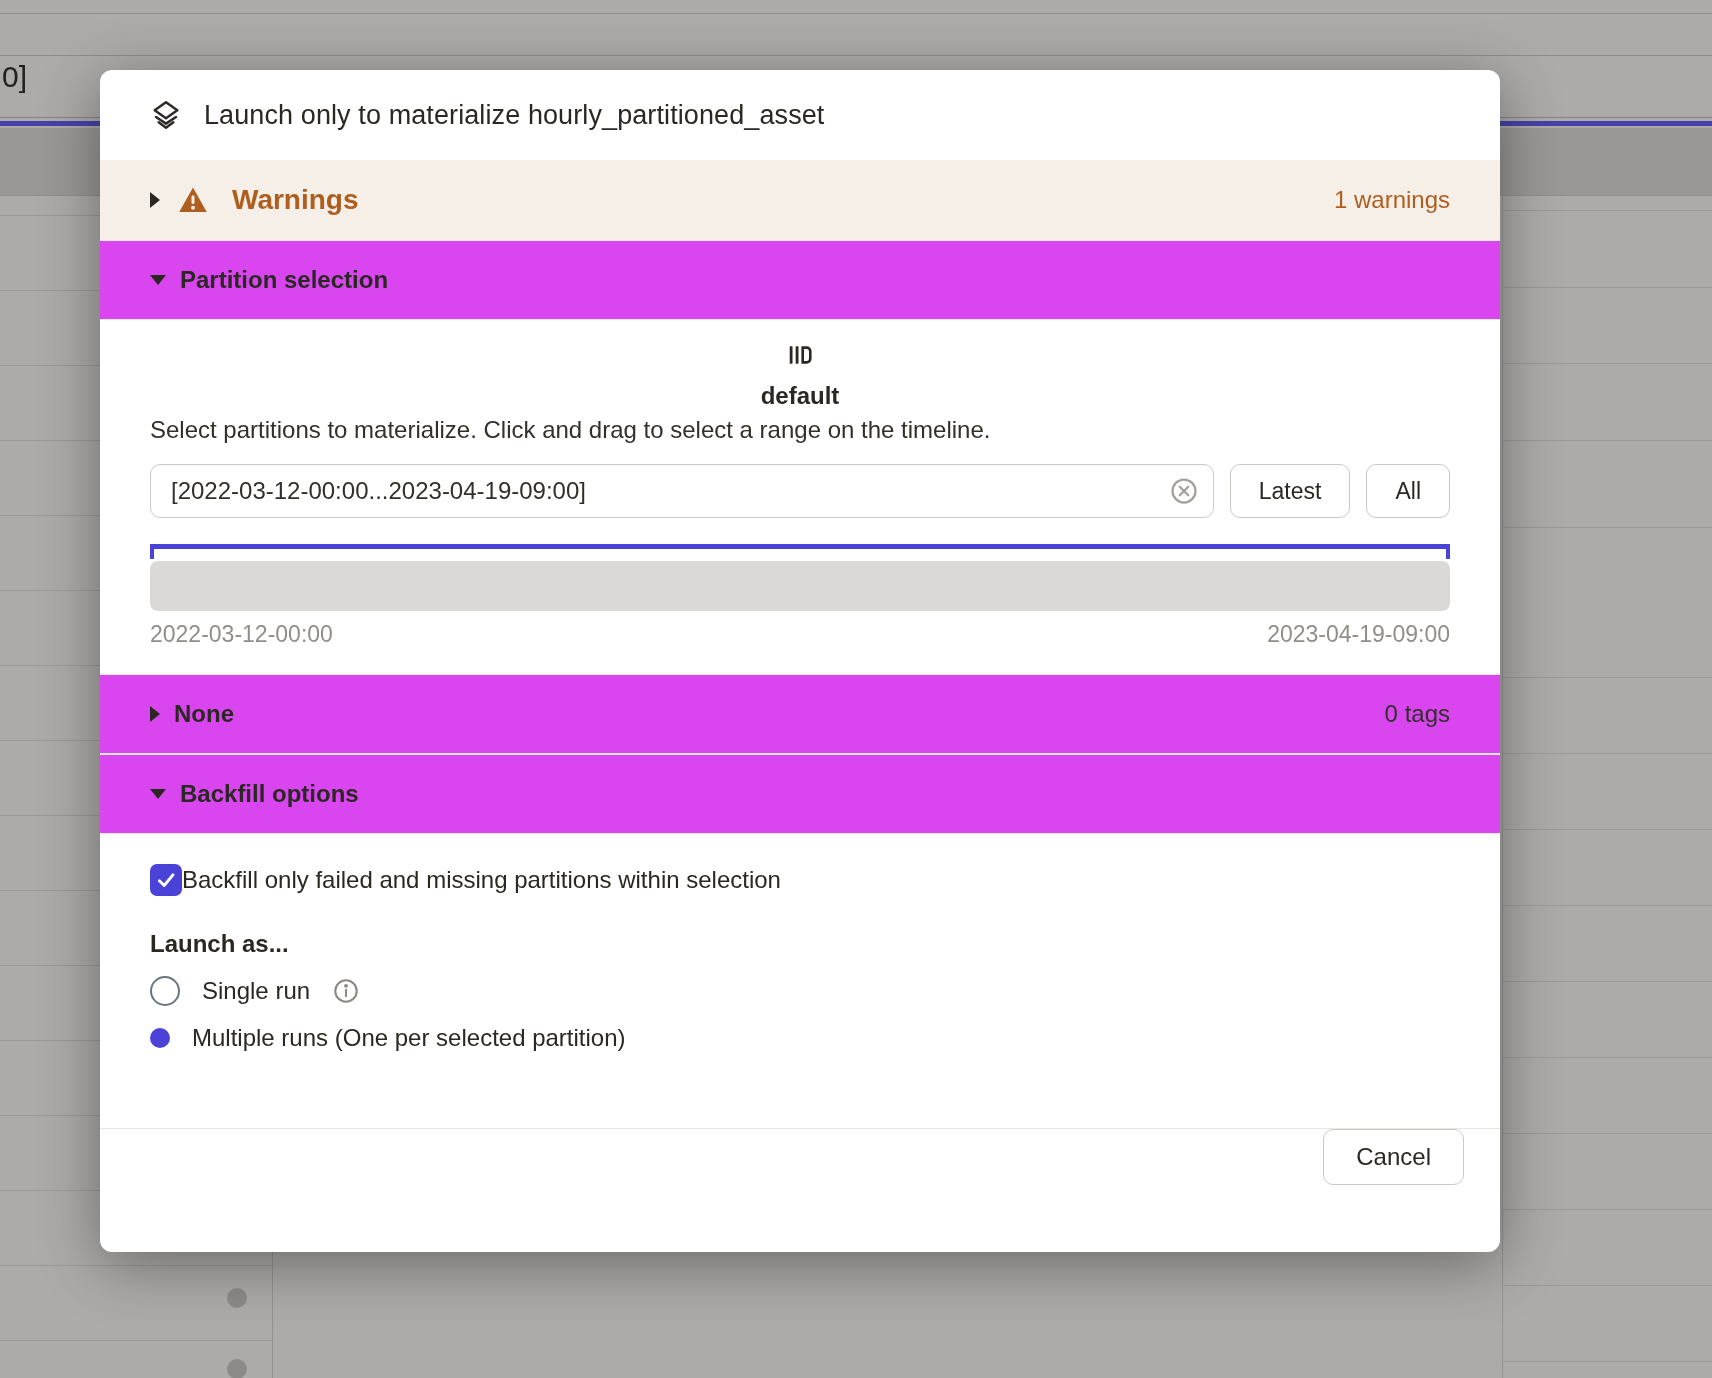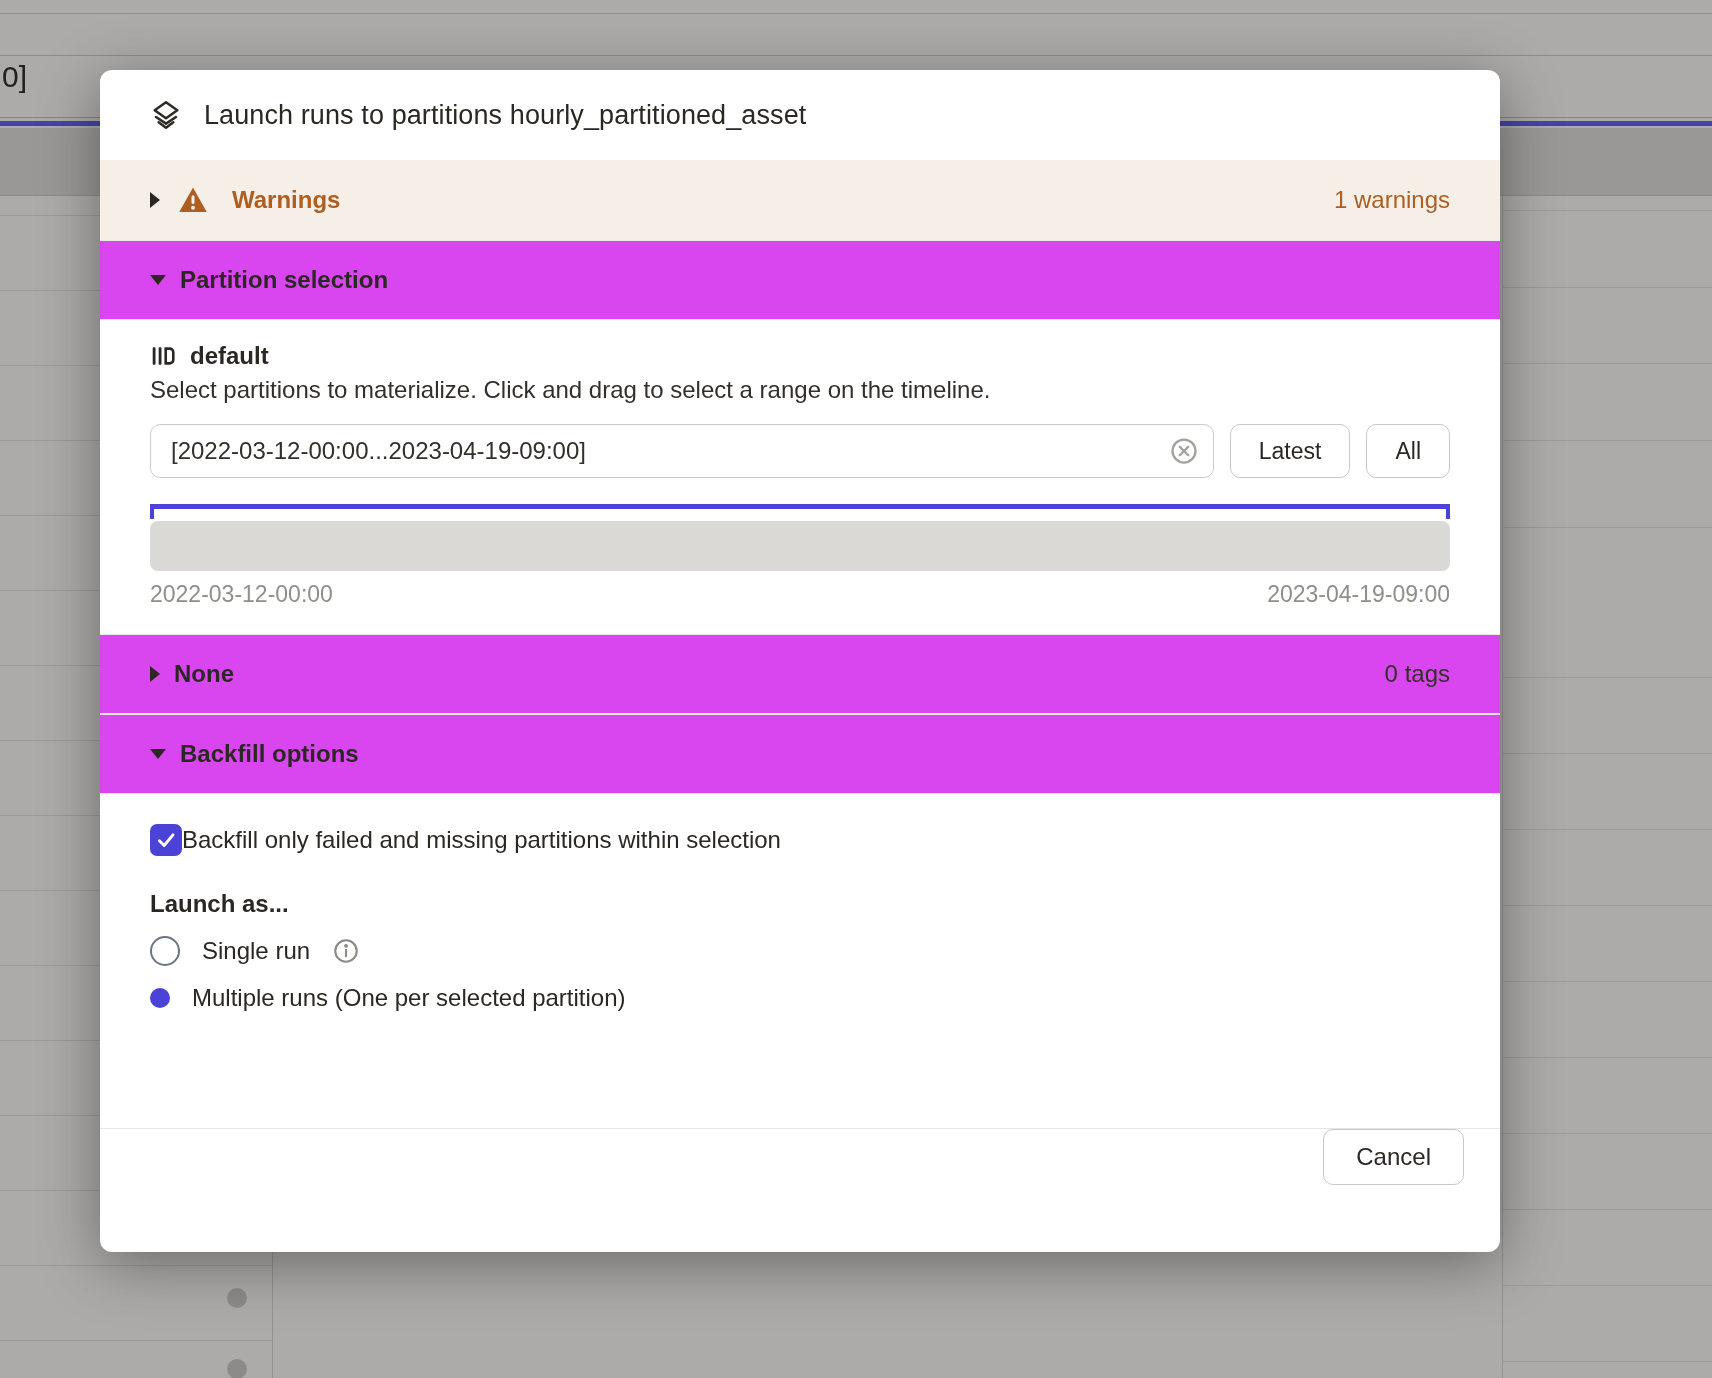"Launch runs to partitions" div.modal-title { text: runs to partitions -> only to materialize }
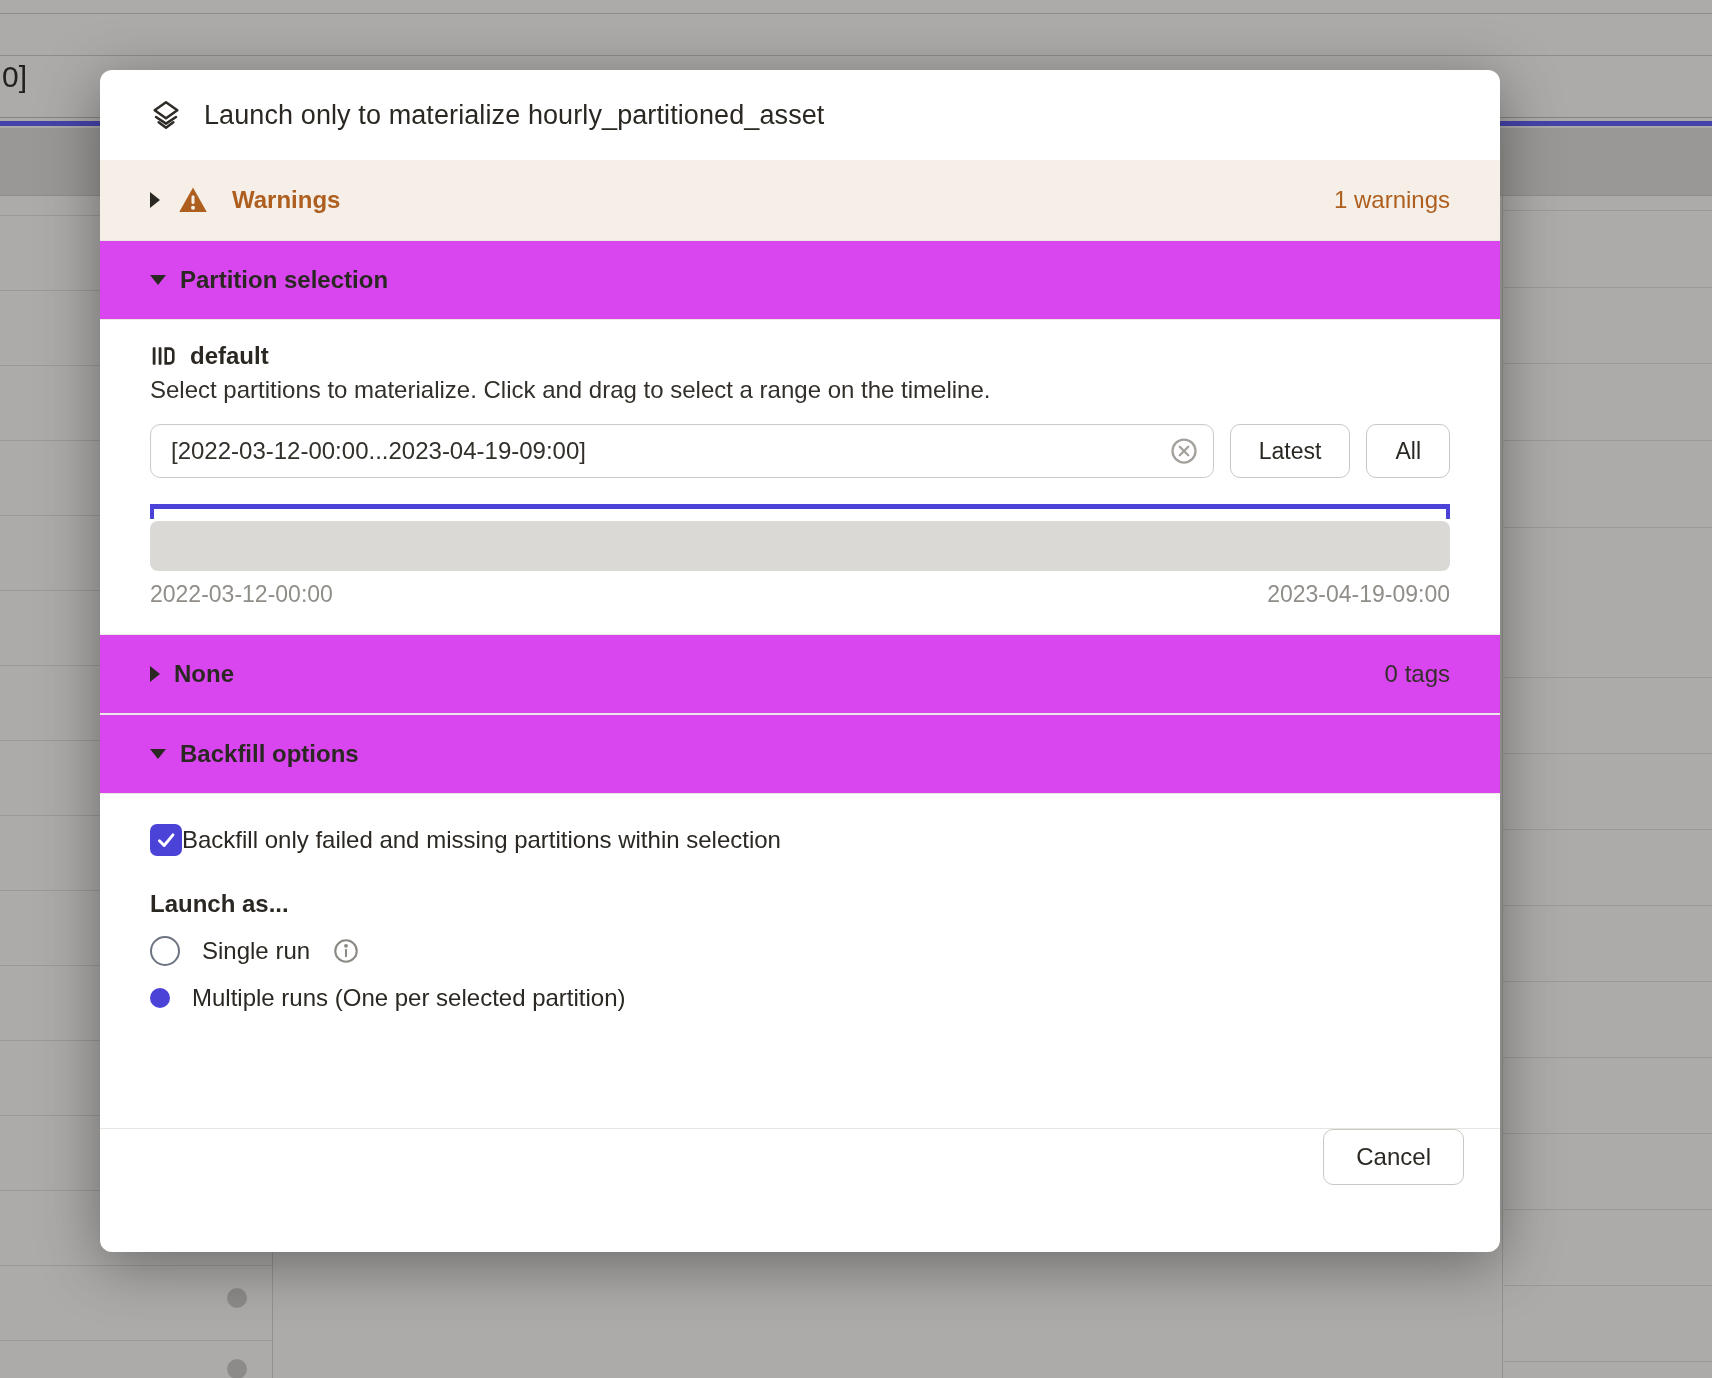"Warnings" .warnings-label { font-size: 24px -> 28px }
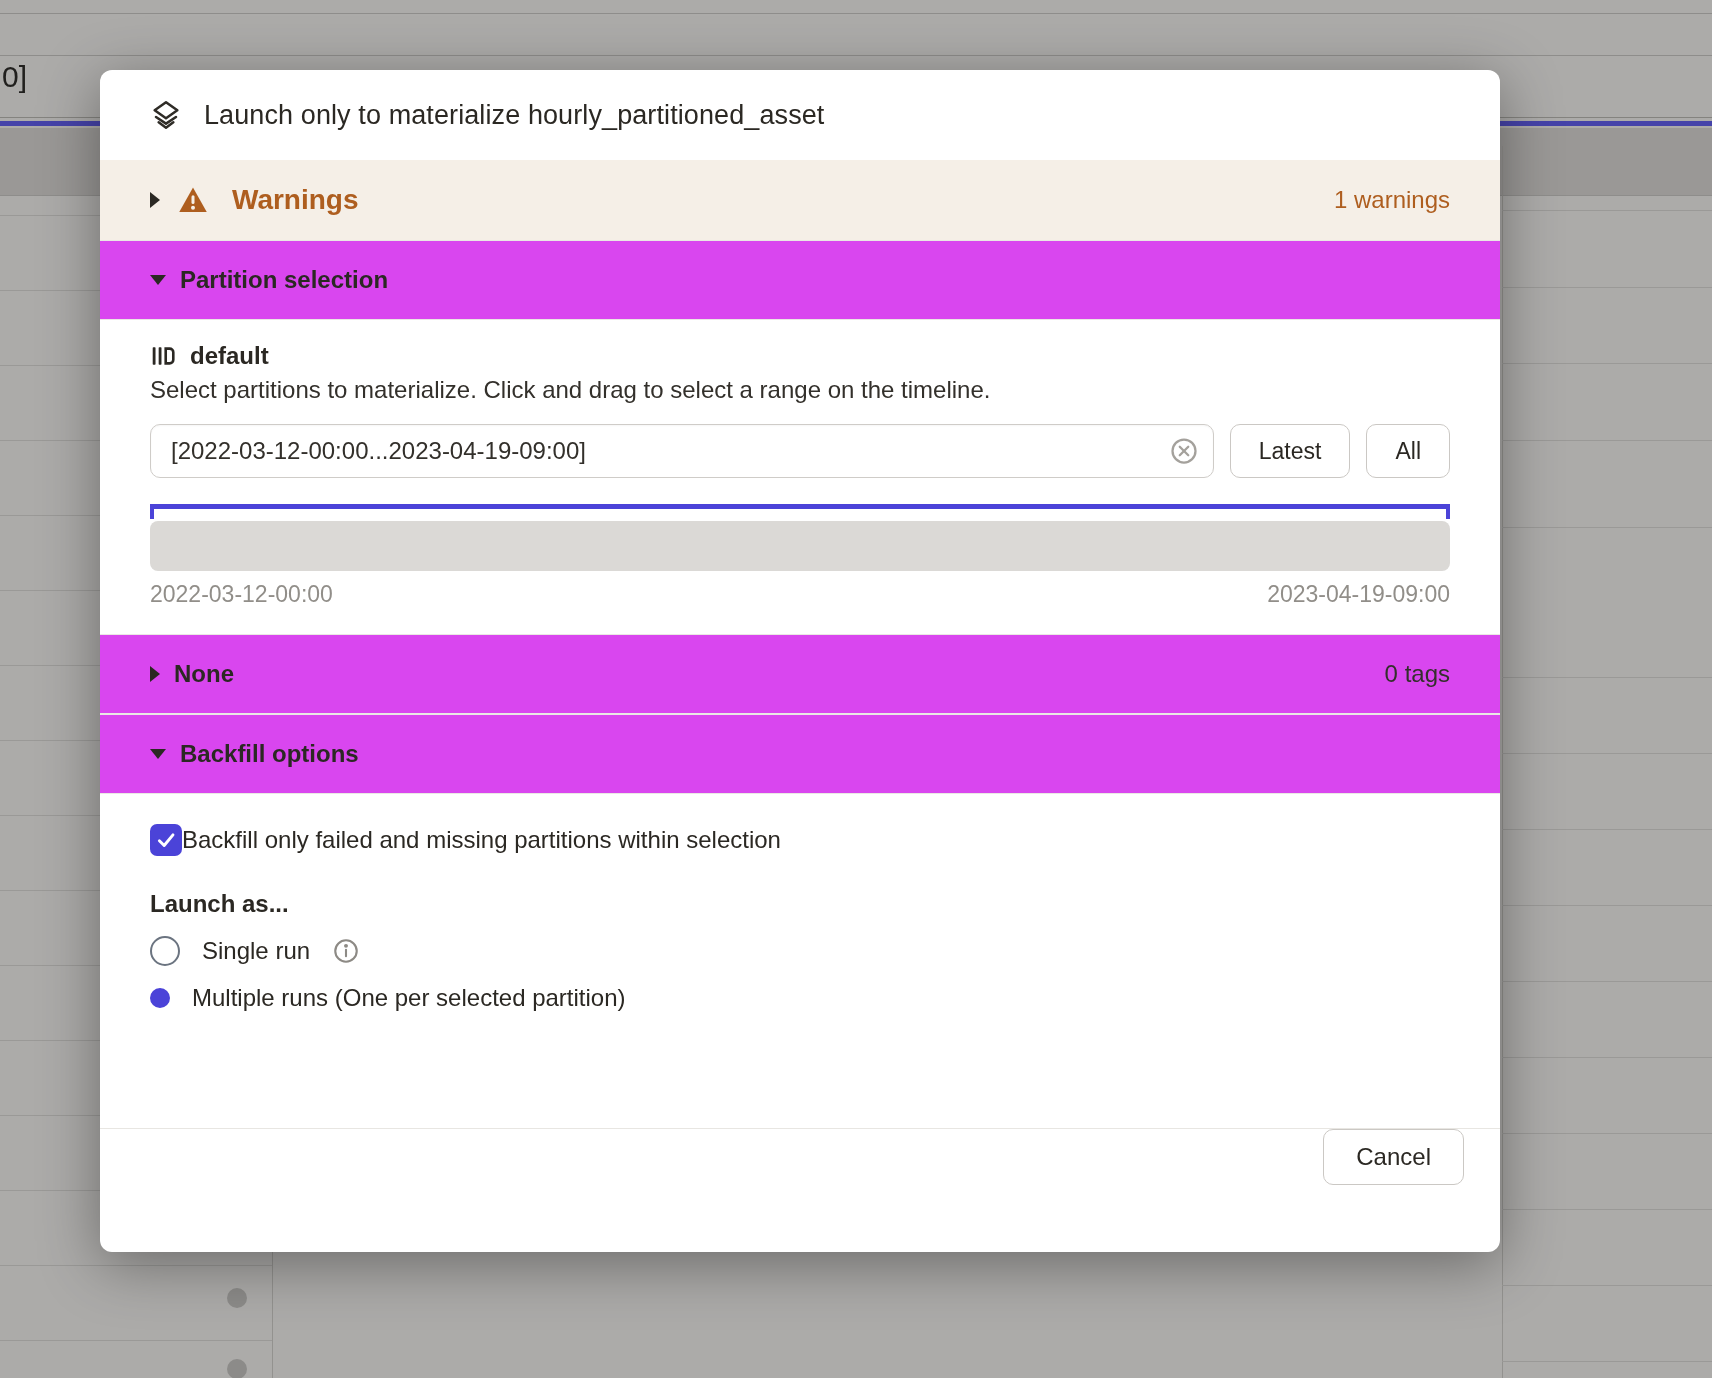"default" .dim-row { flex-direction: none -> column }
